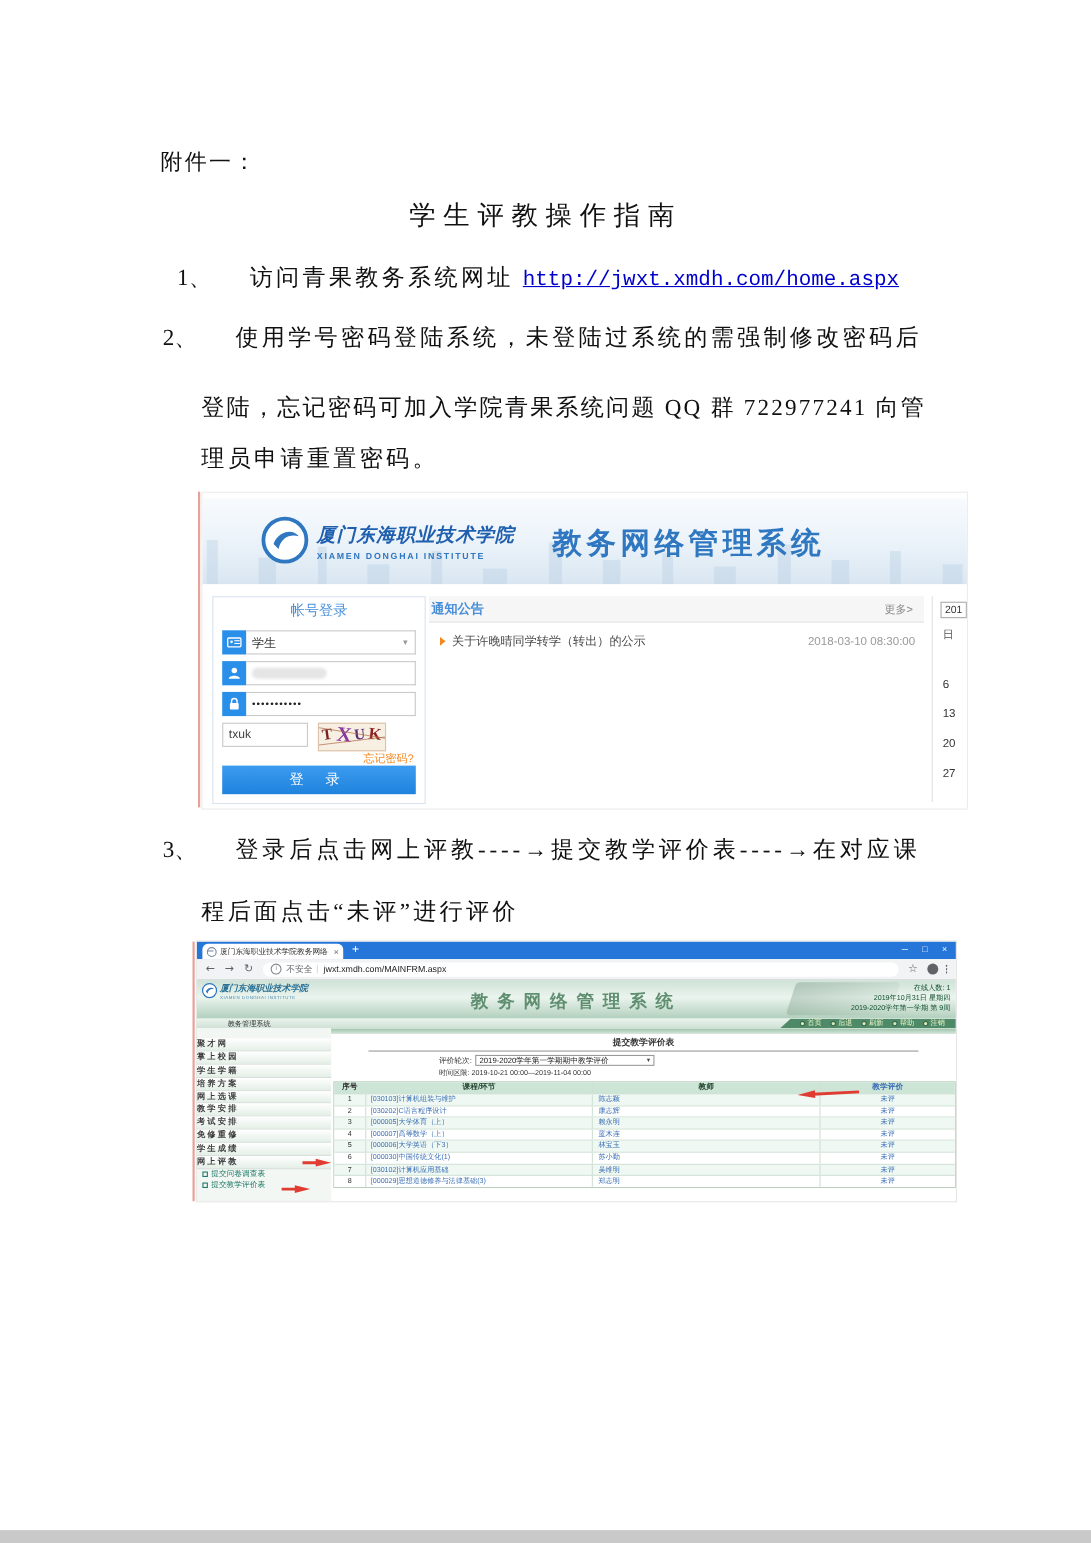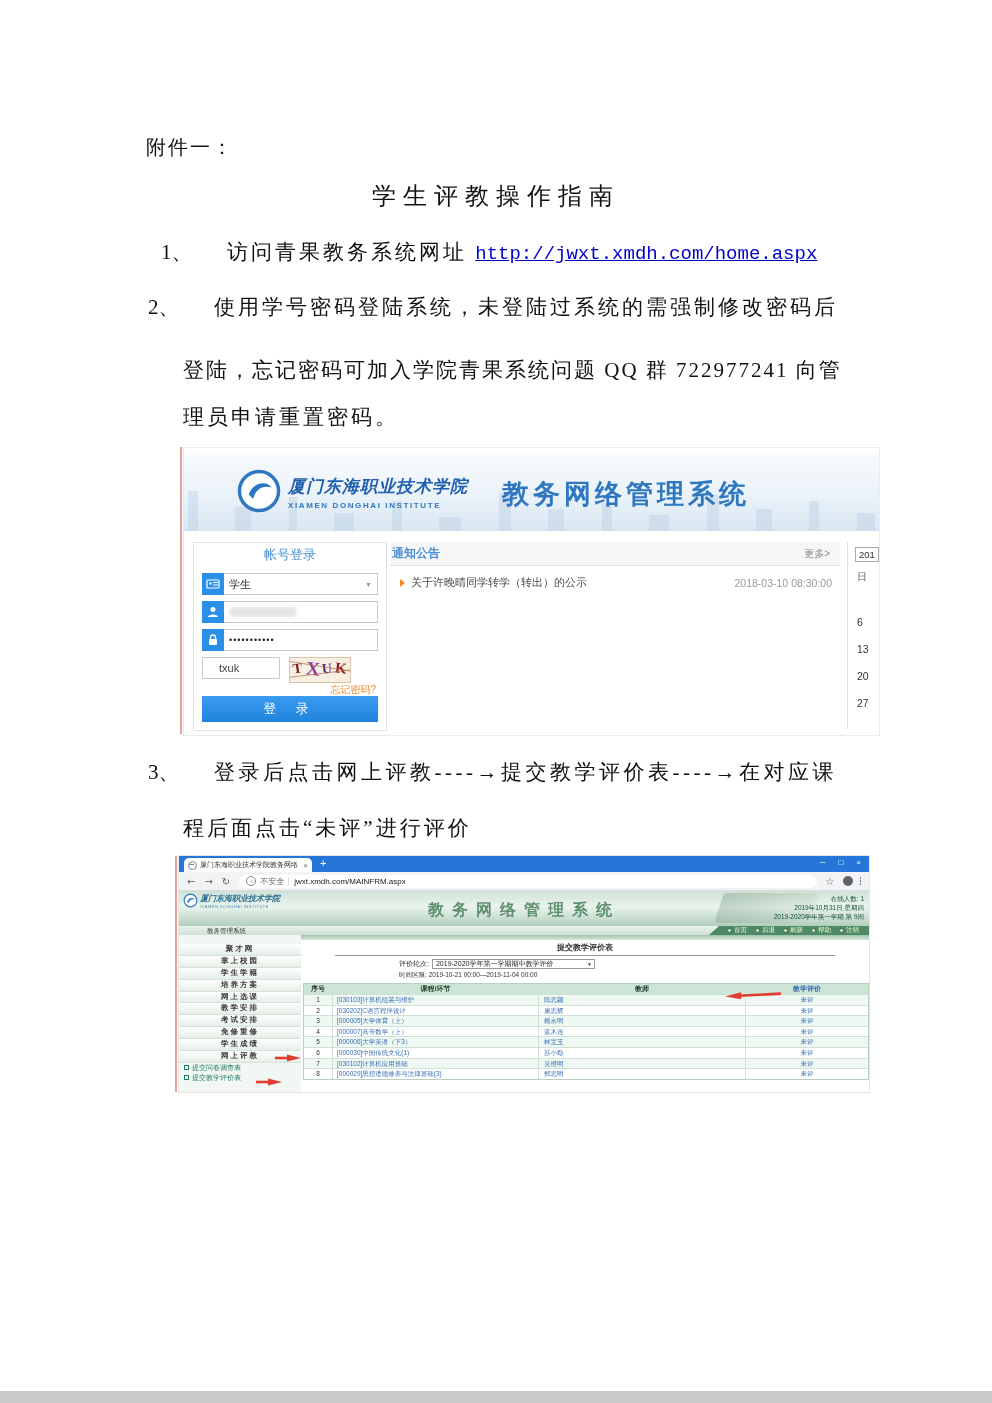"txuk" .cap-in { padding: 0 16px -> 0 5px }
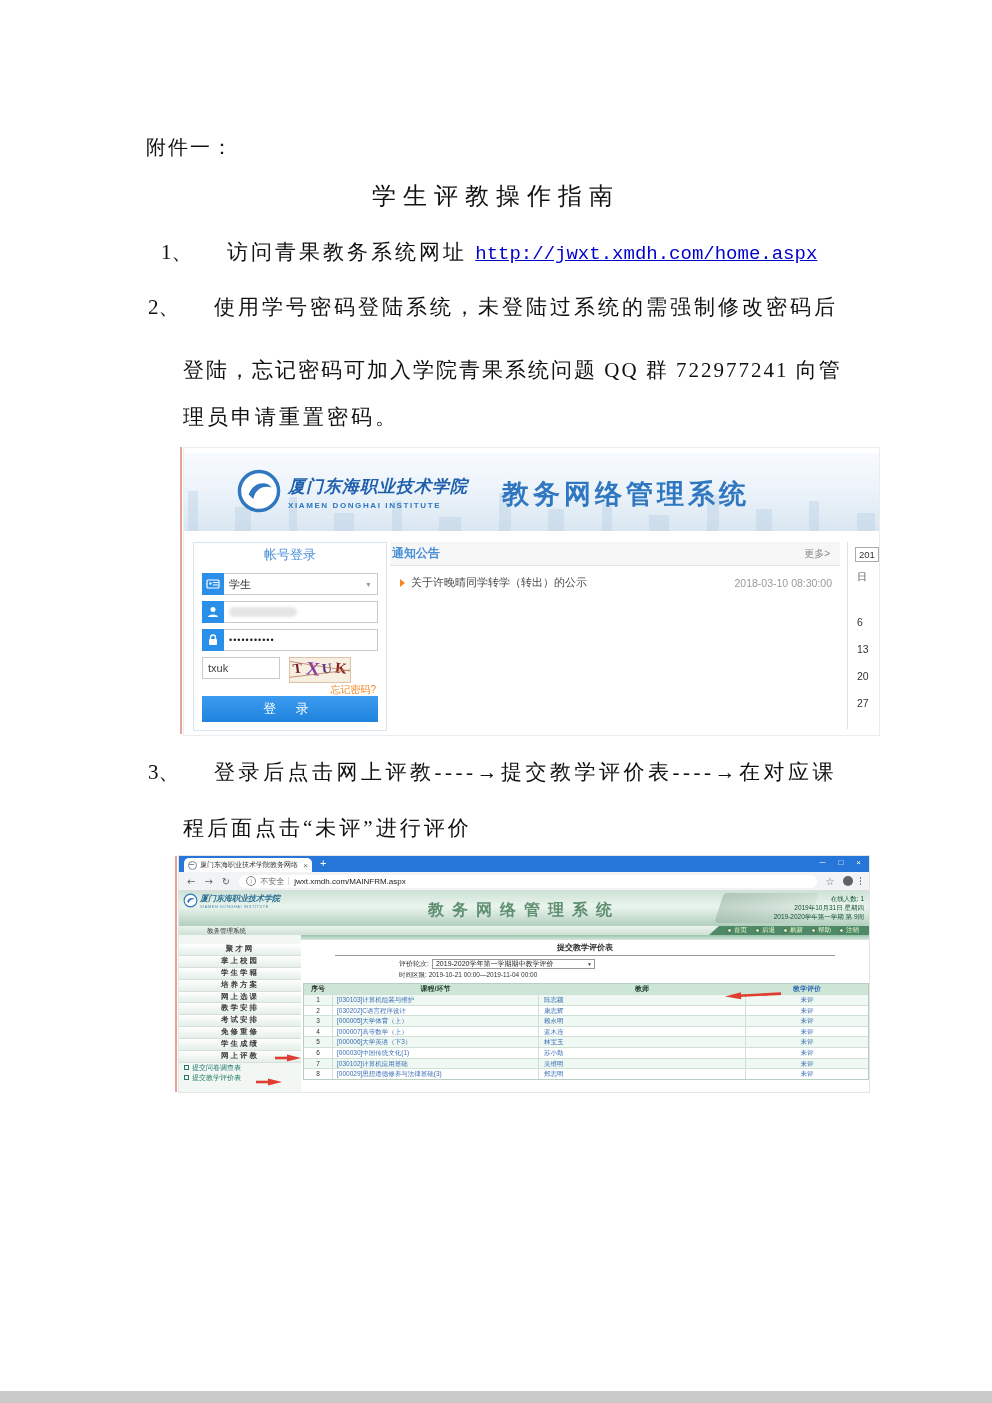"聚才网" .side-item { text-align: center -> none }
